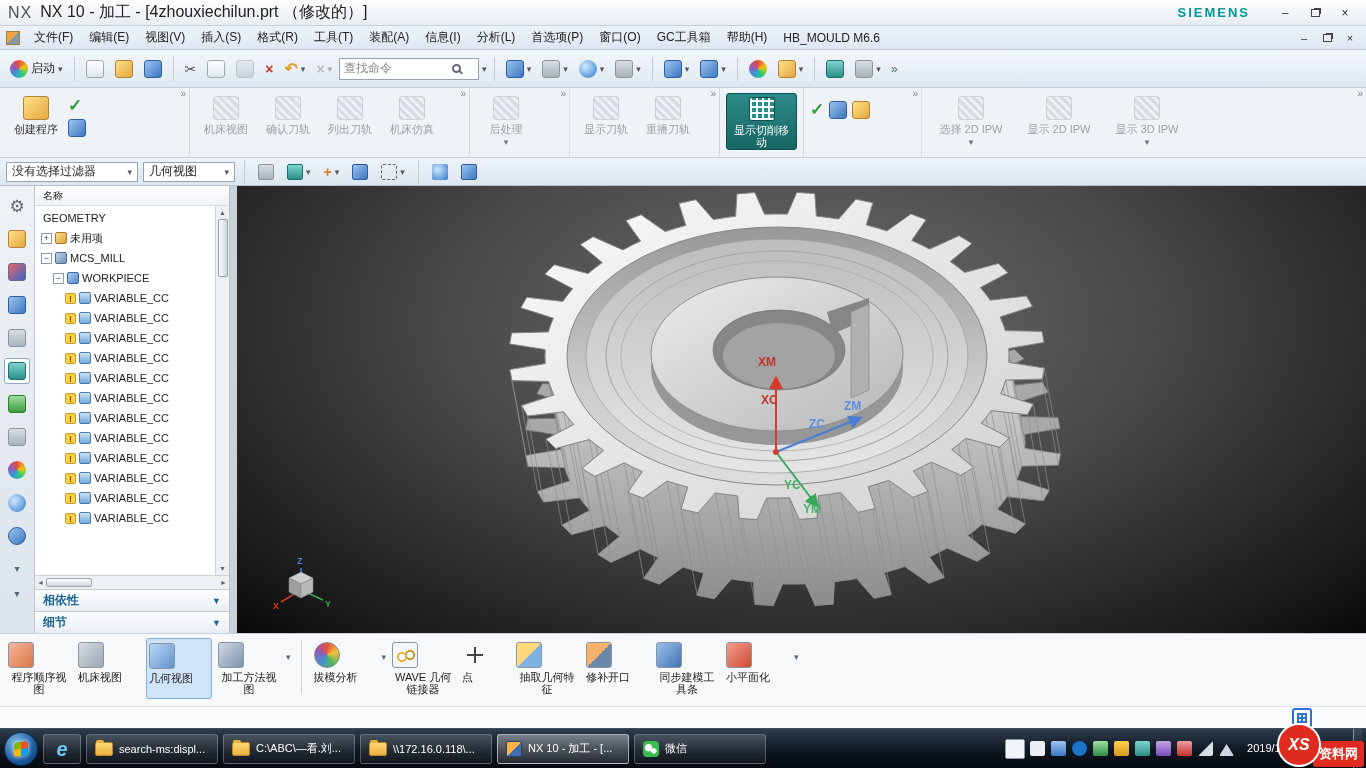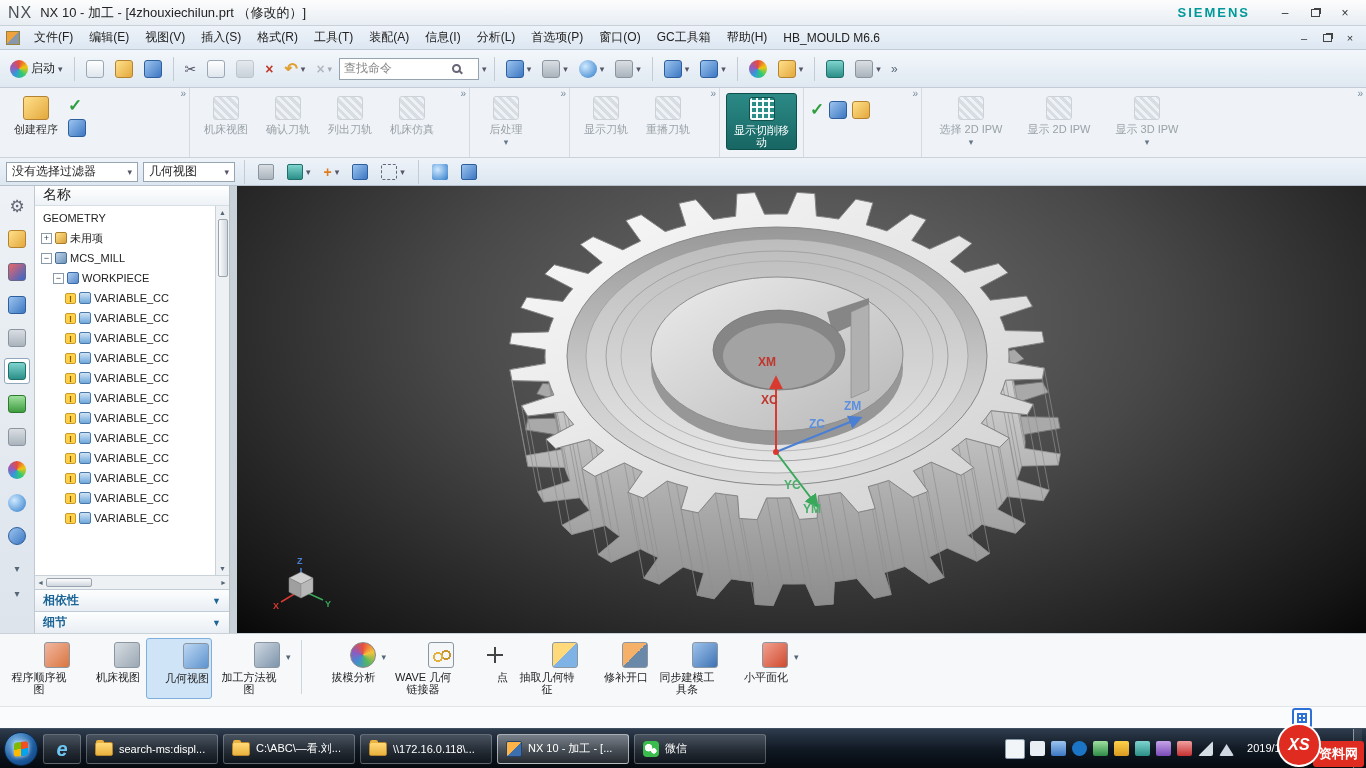"NX 10 - 加工 - [4zhouxiechilun.prt" #apptitle { font-size: 13px -> 16px }
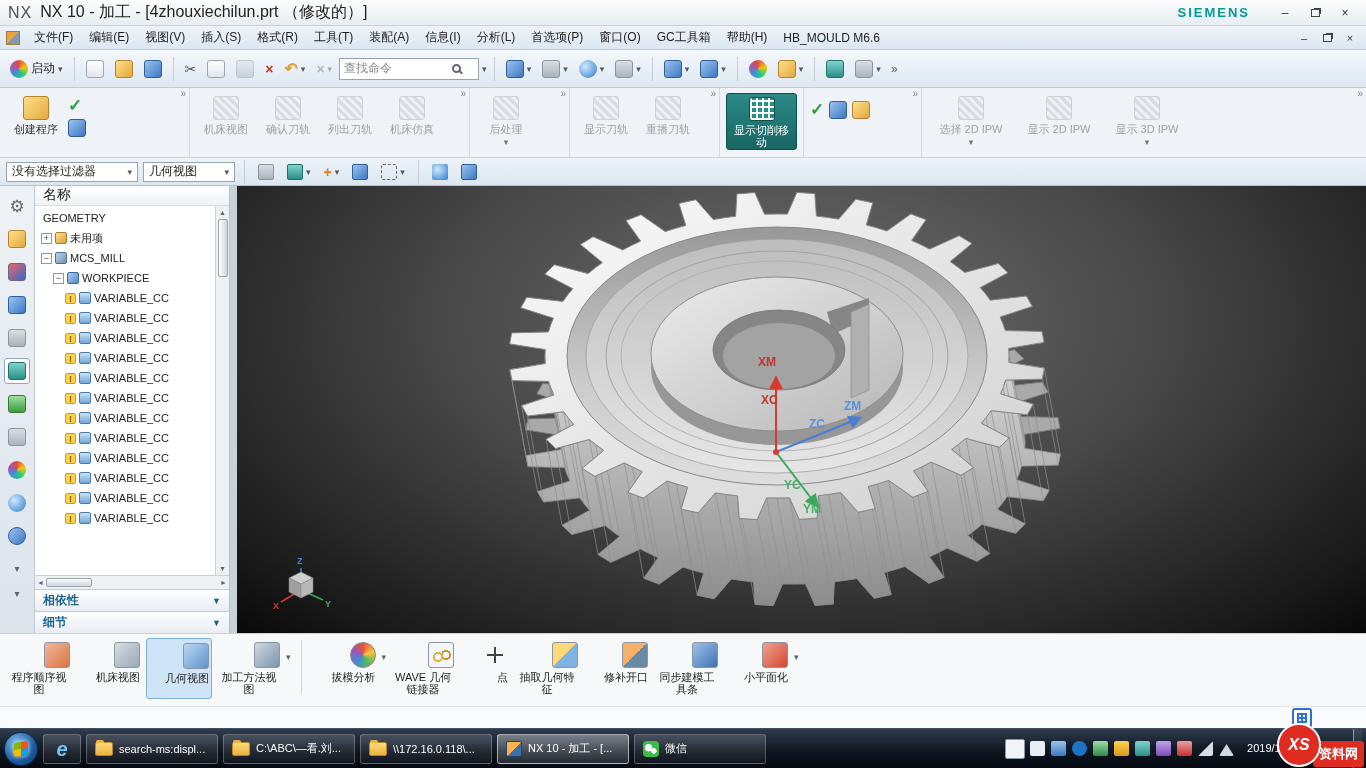"名称" .phead { align-items: none -> center; font-size: 14px -> 10px }
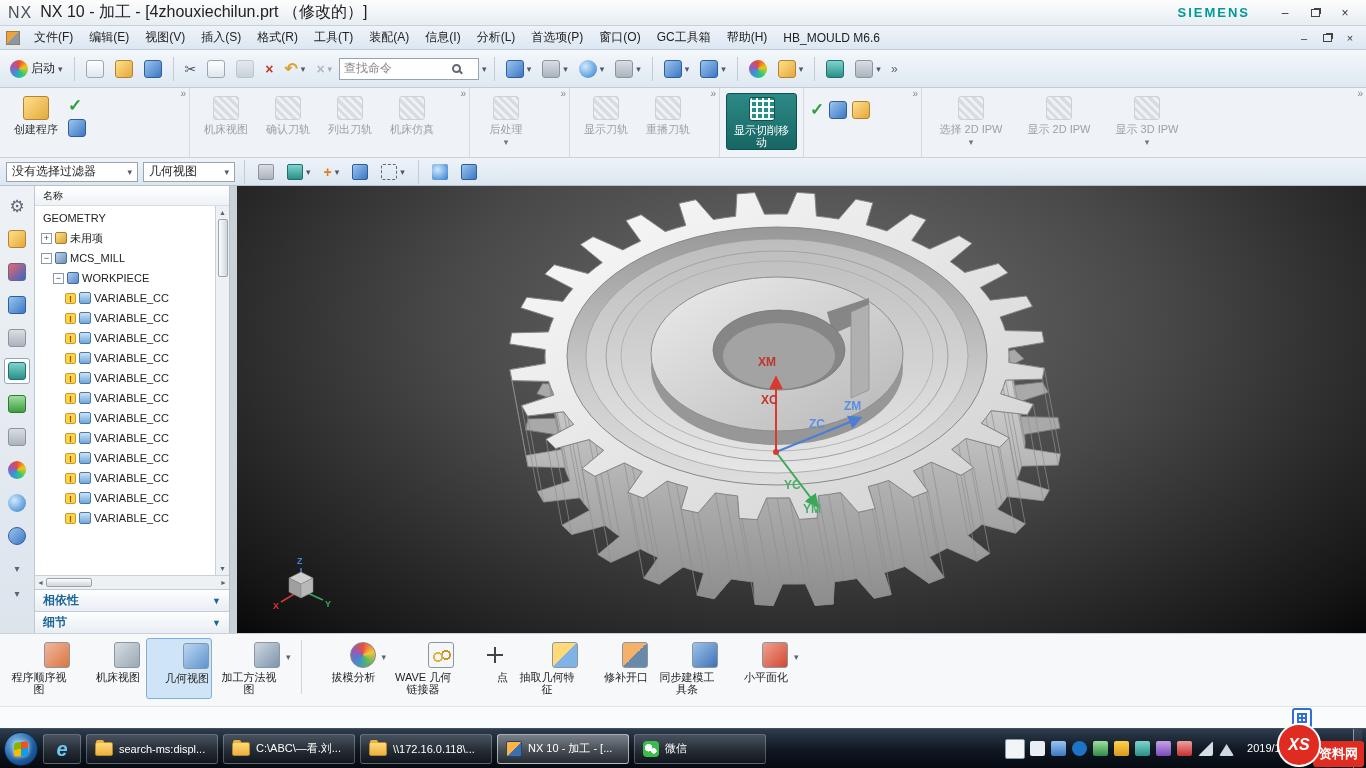"程序顺序视图" .bbtn { align-items: flex-end -> flex-start }
